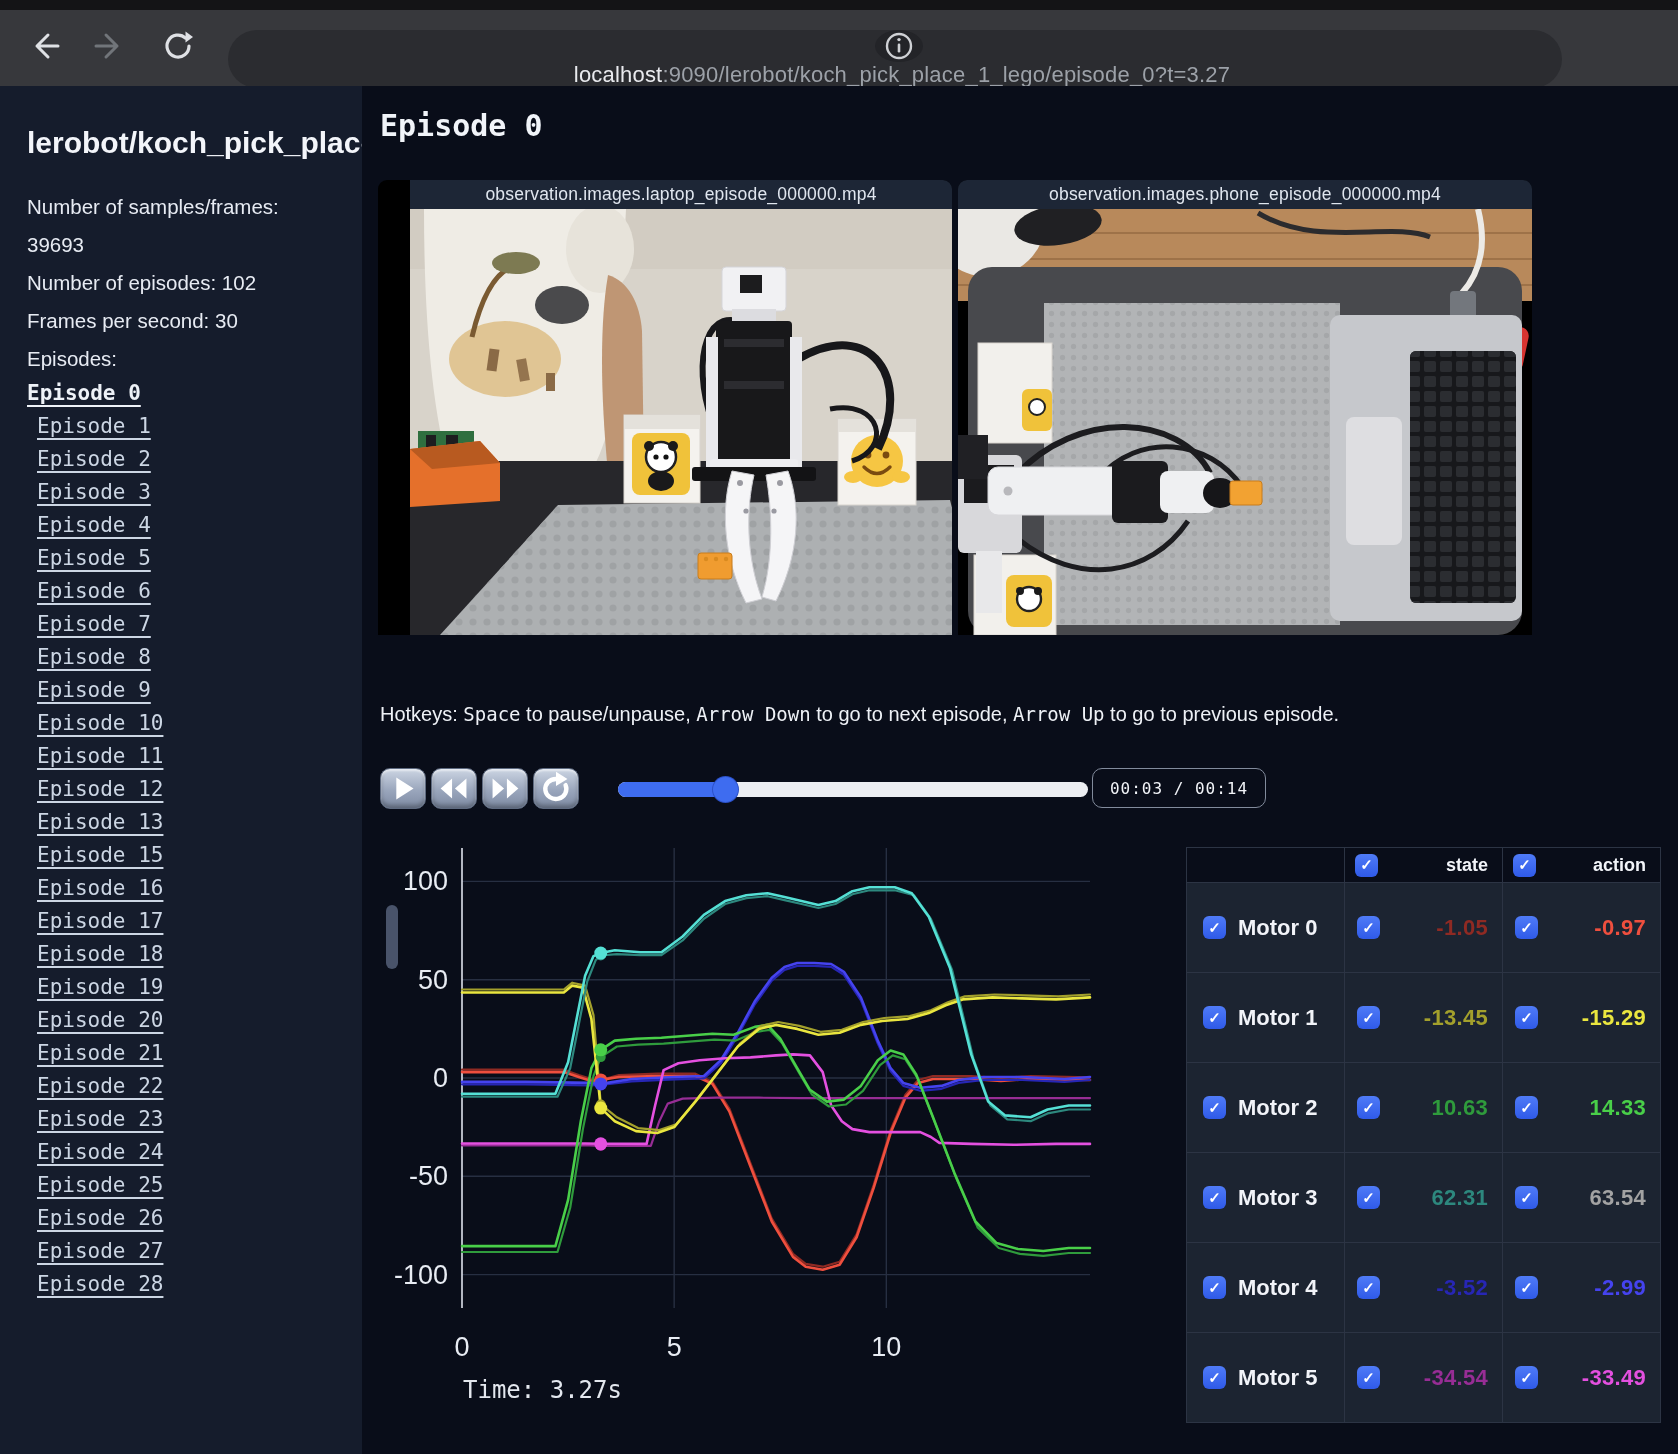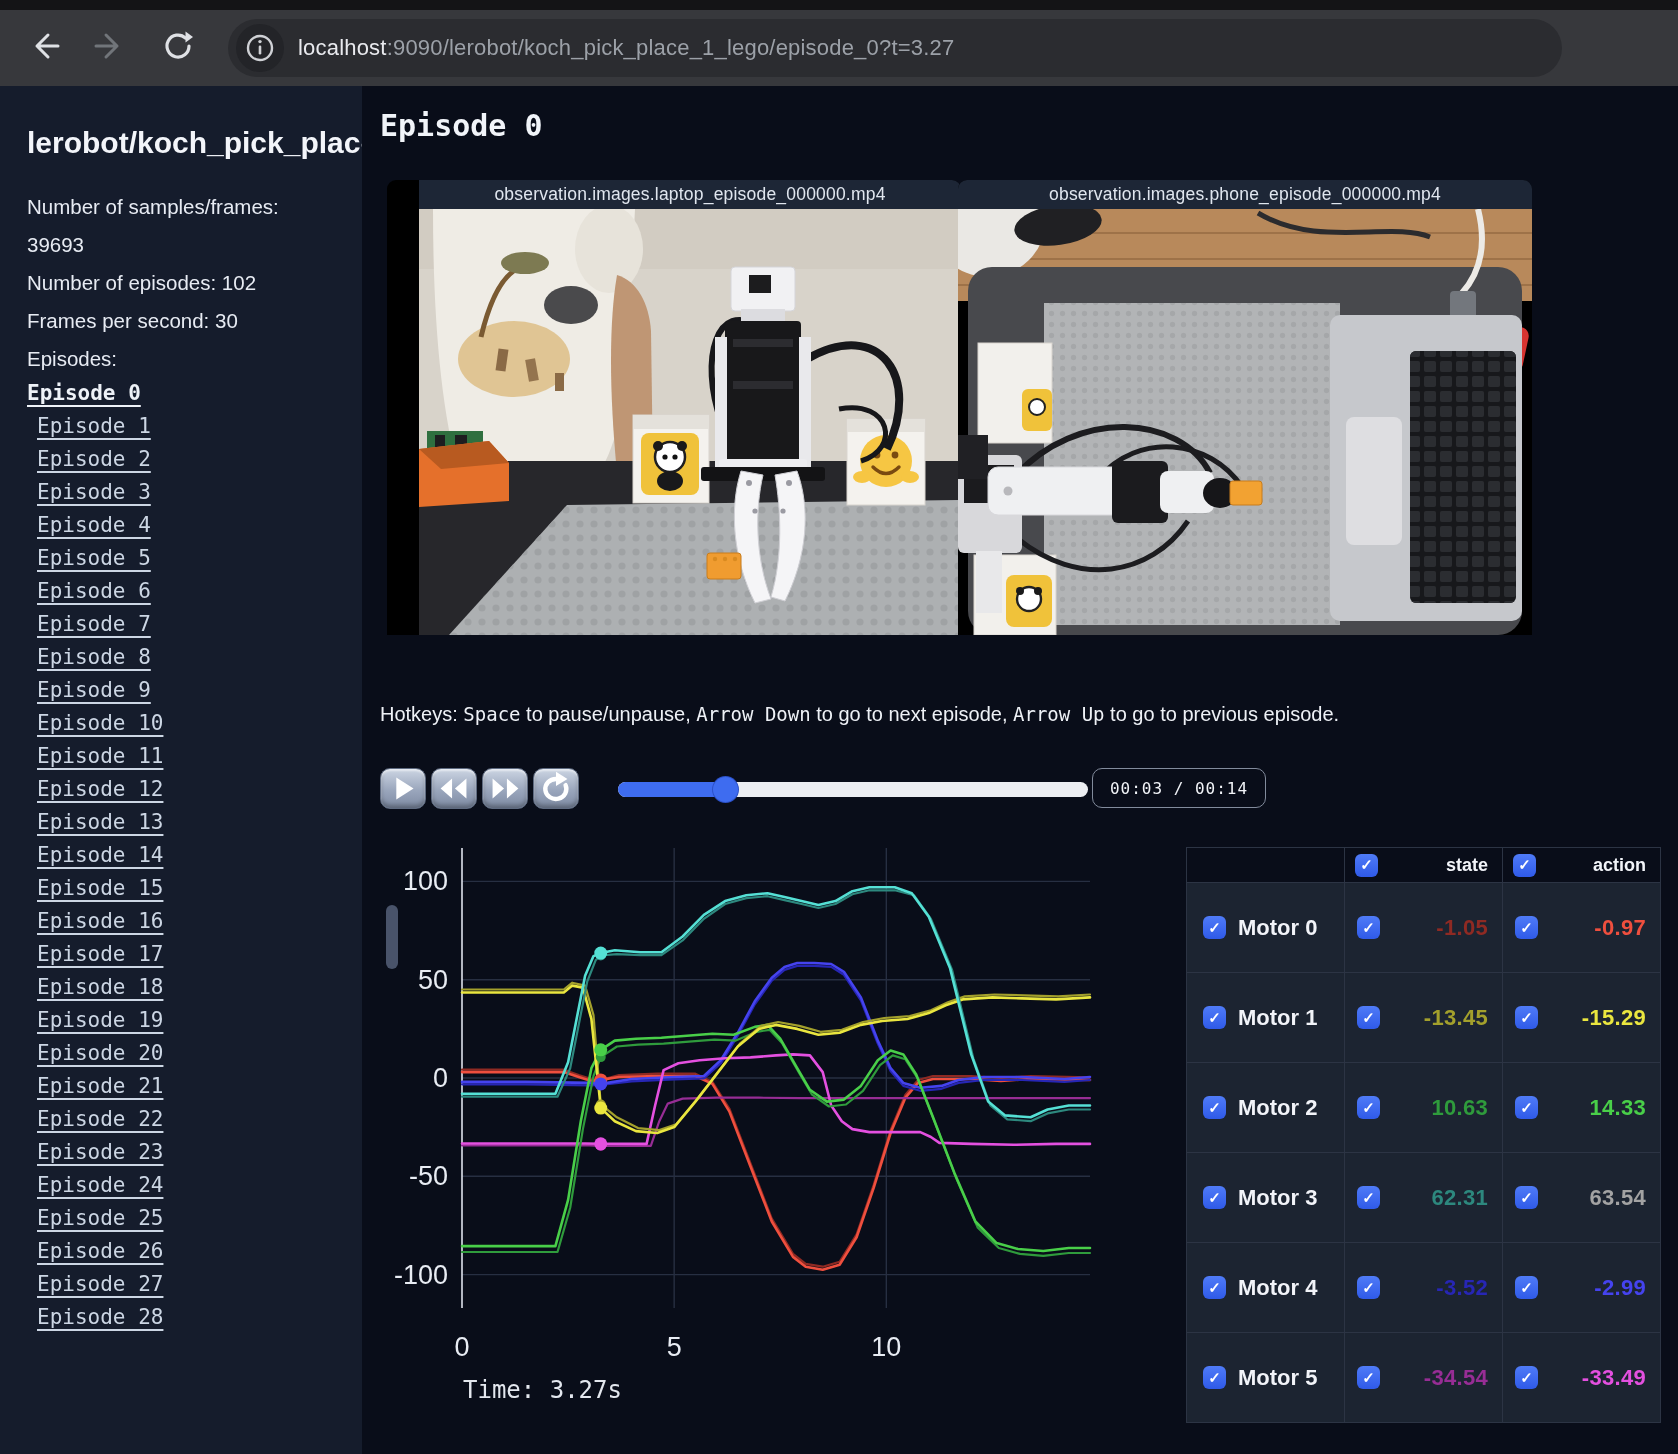"localhost:9090/lerobot/koch_pick_place_1" .url-pill { flex-direction: none -> column; top: 9px -> 20px }
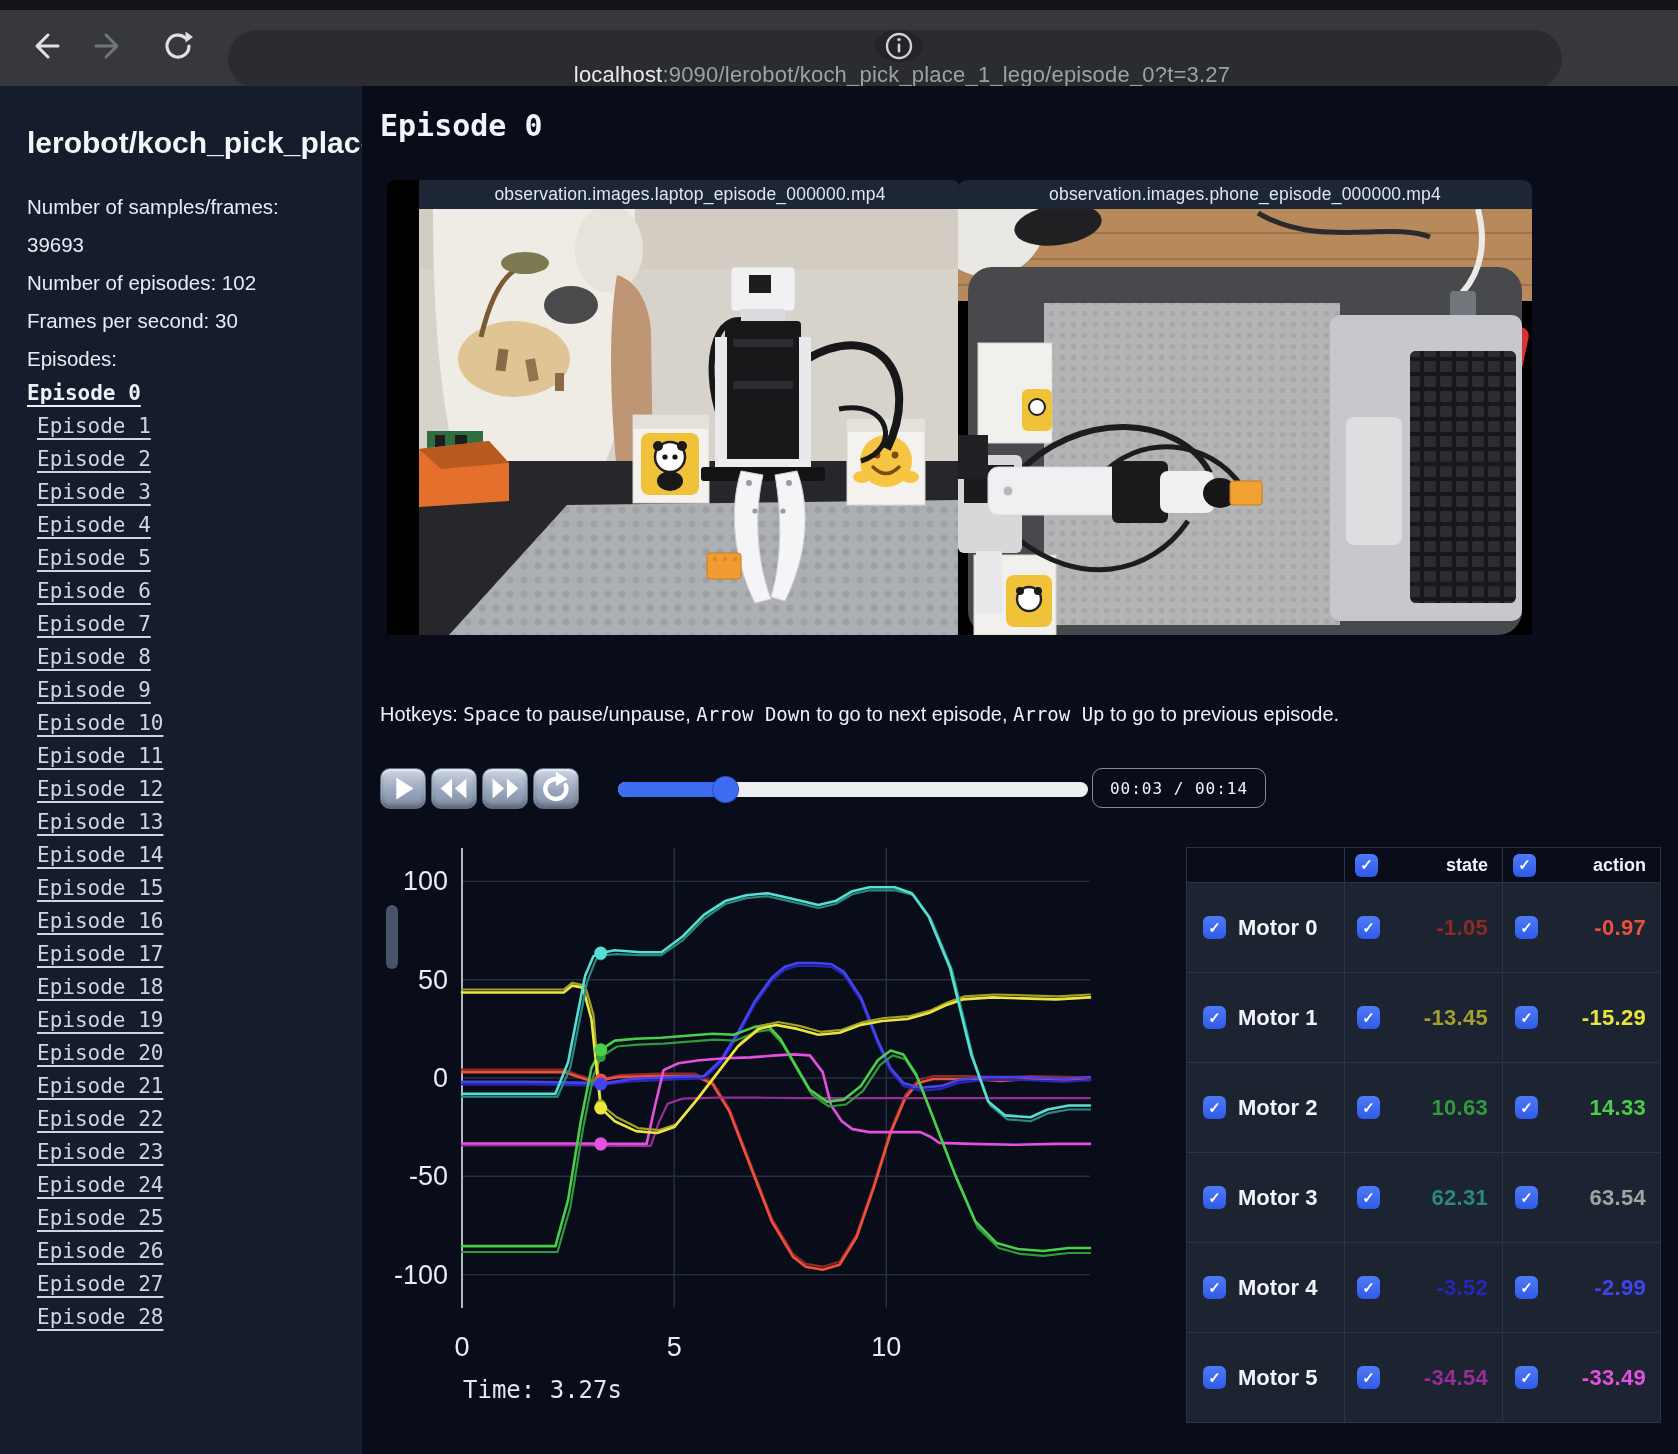"observation.images.laptop_episode_000000" .vc-left { left: 25px -> 16px }
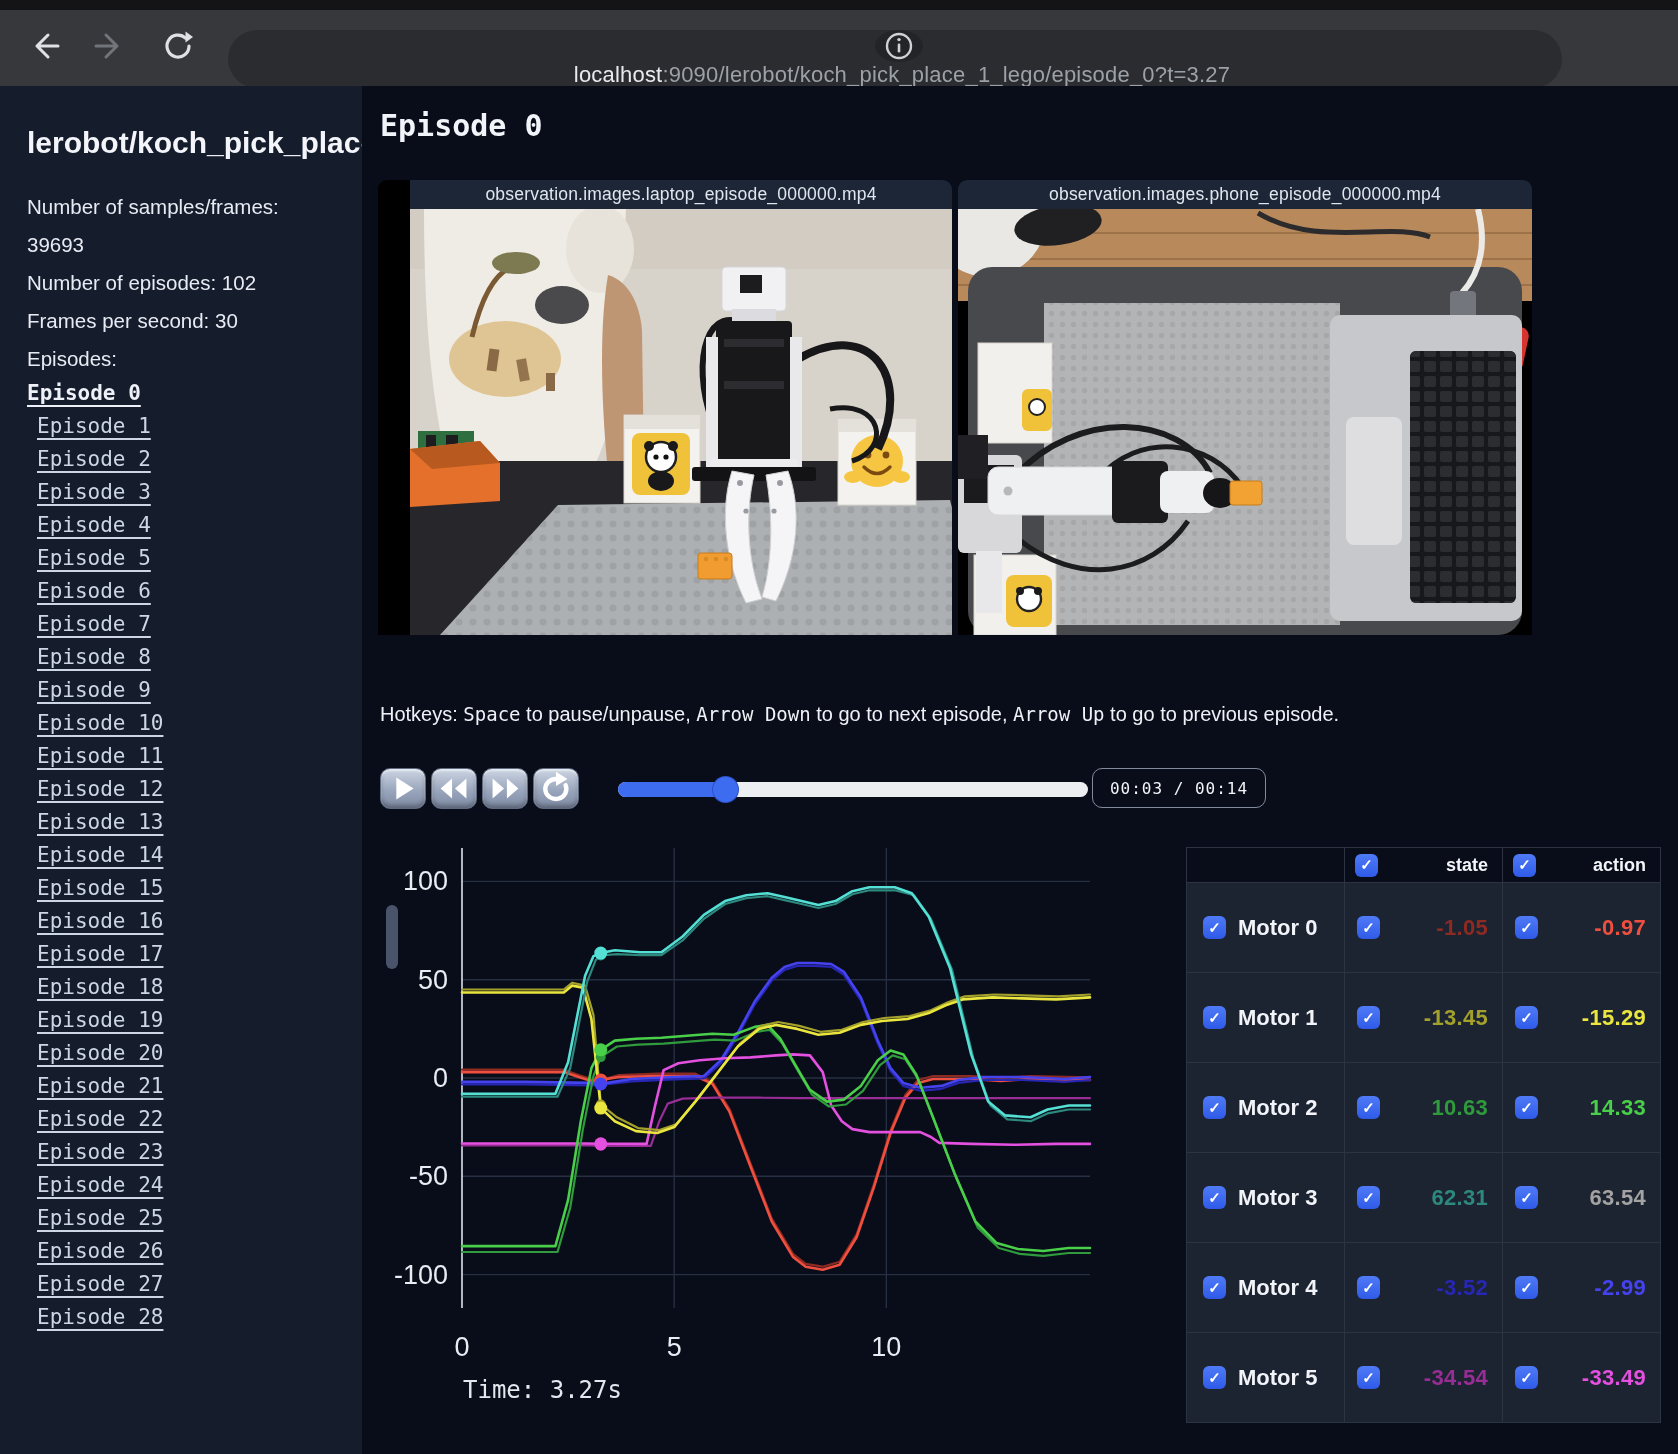"Episode 14" li { html: <li><a>Episode 14</a></li> -> none }
